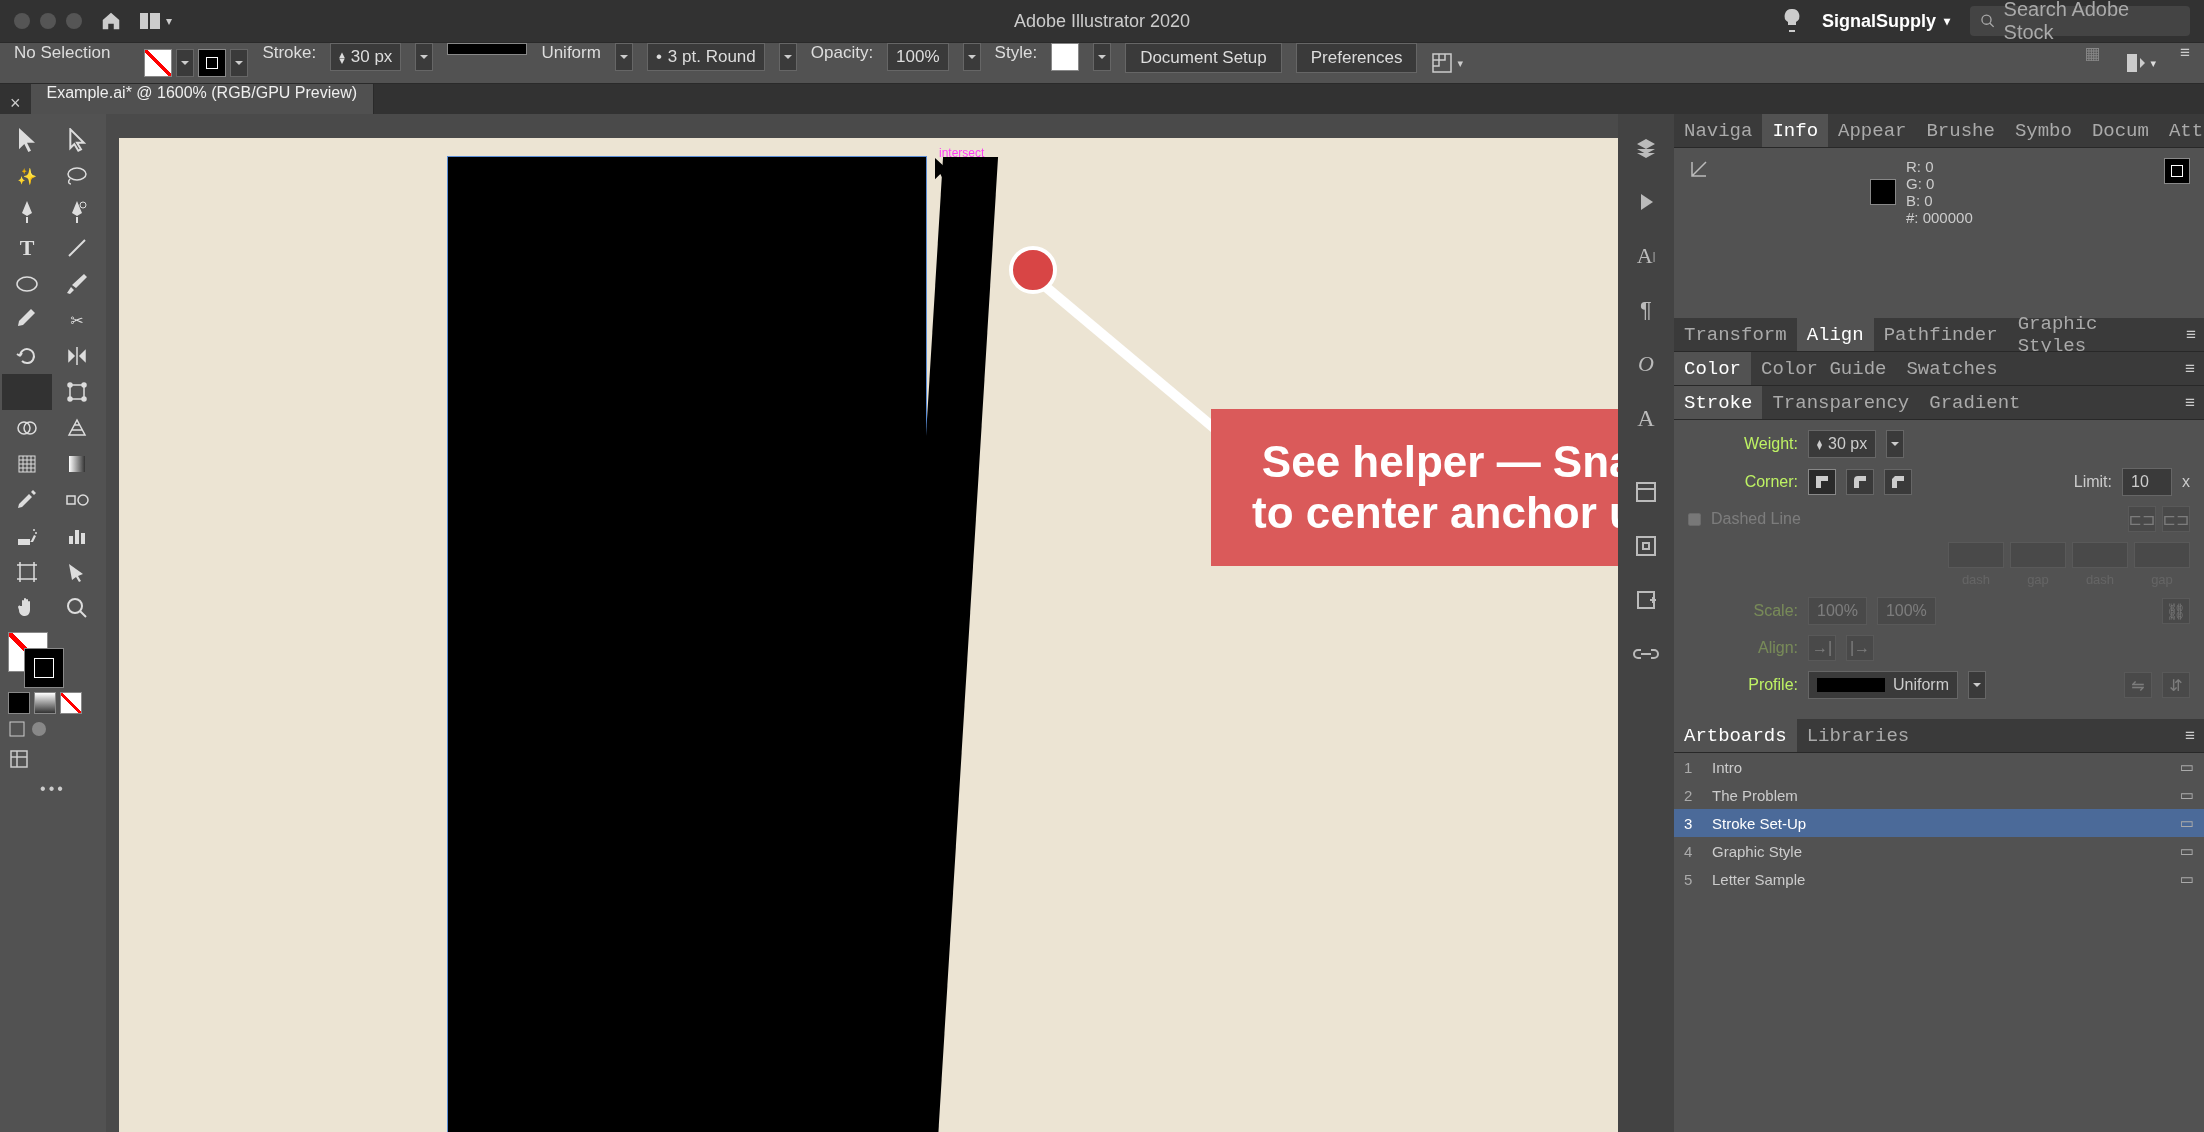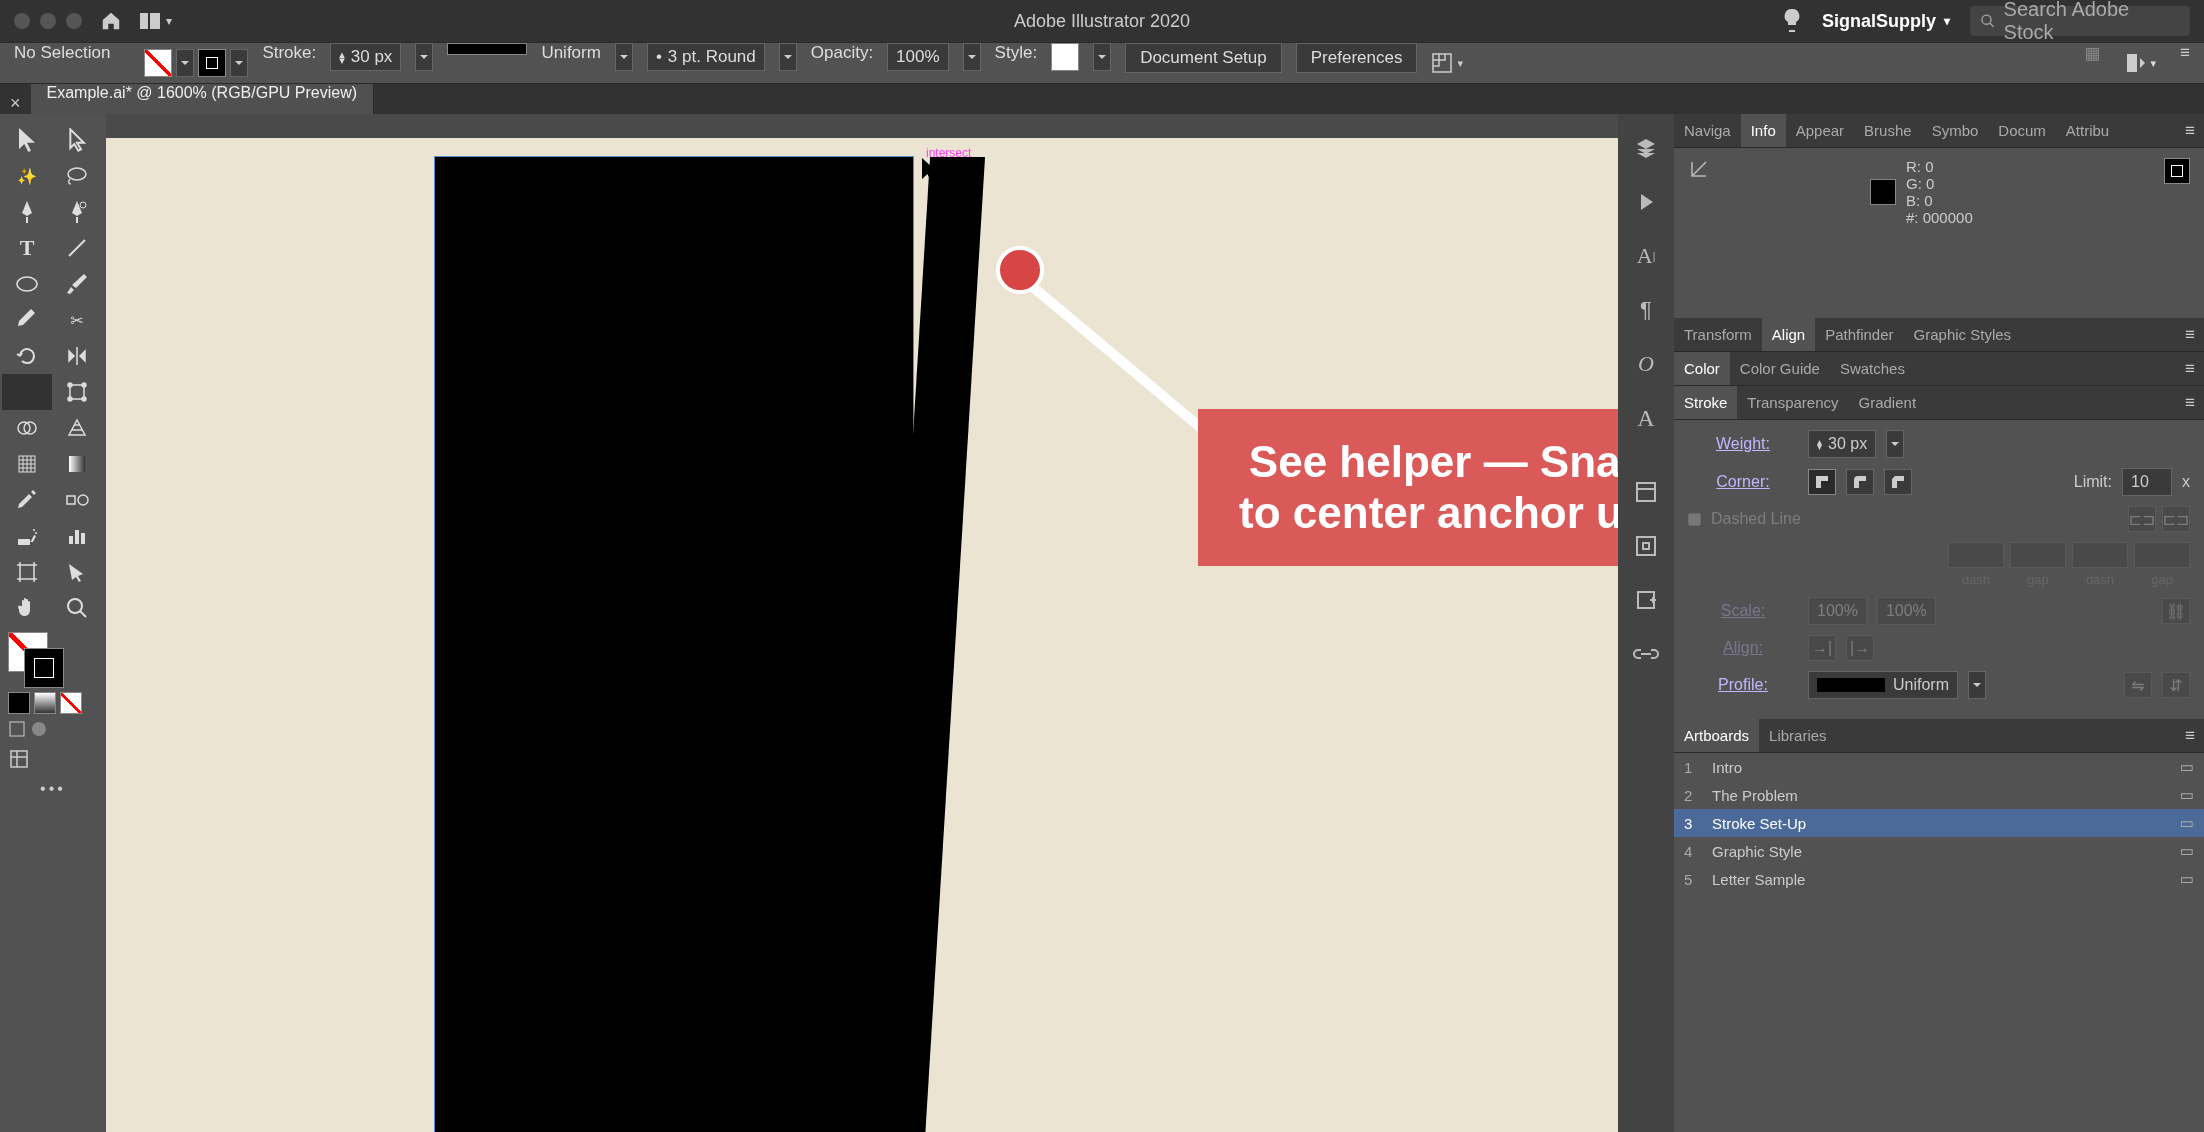"Naviga" .tabrow .t { font-family: none -> Liberation Mono, monospace; font-size: 15px -> 19px }
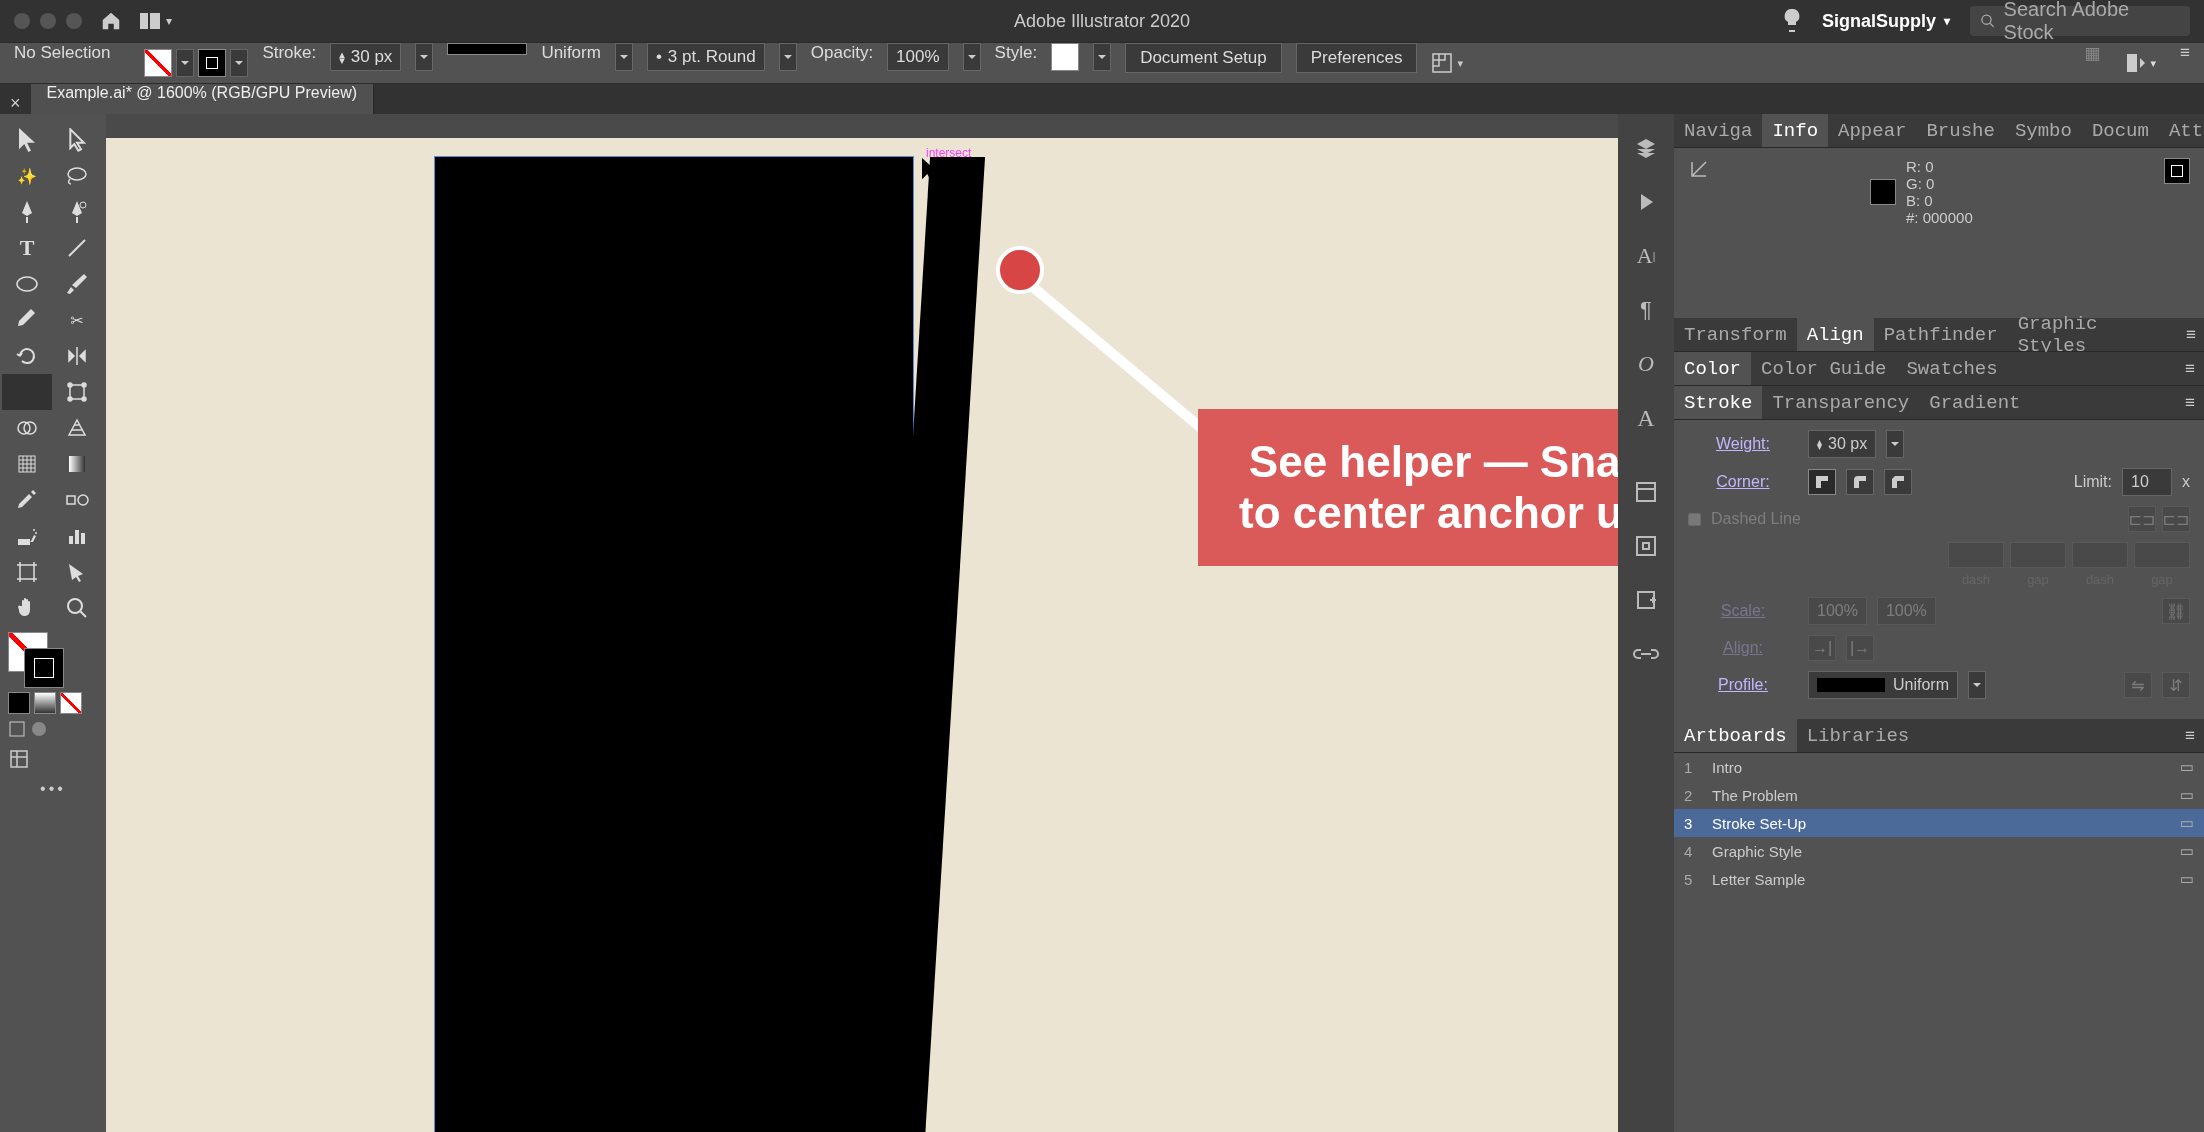"intersect" .canvas { left: 0 -> 13px }
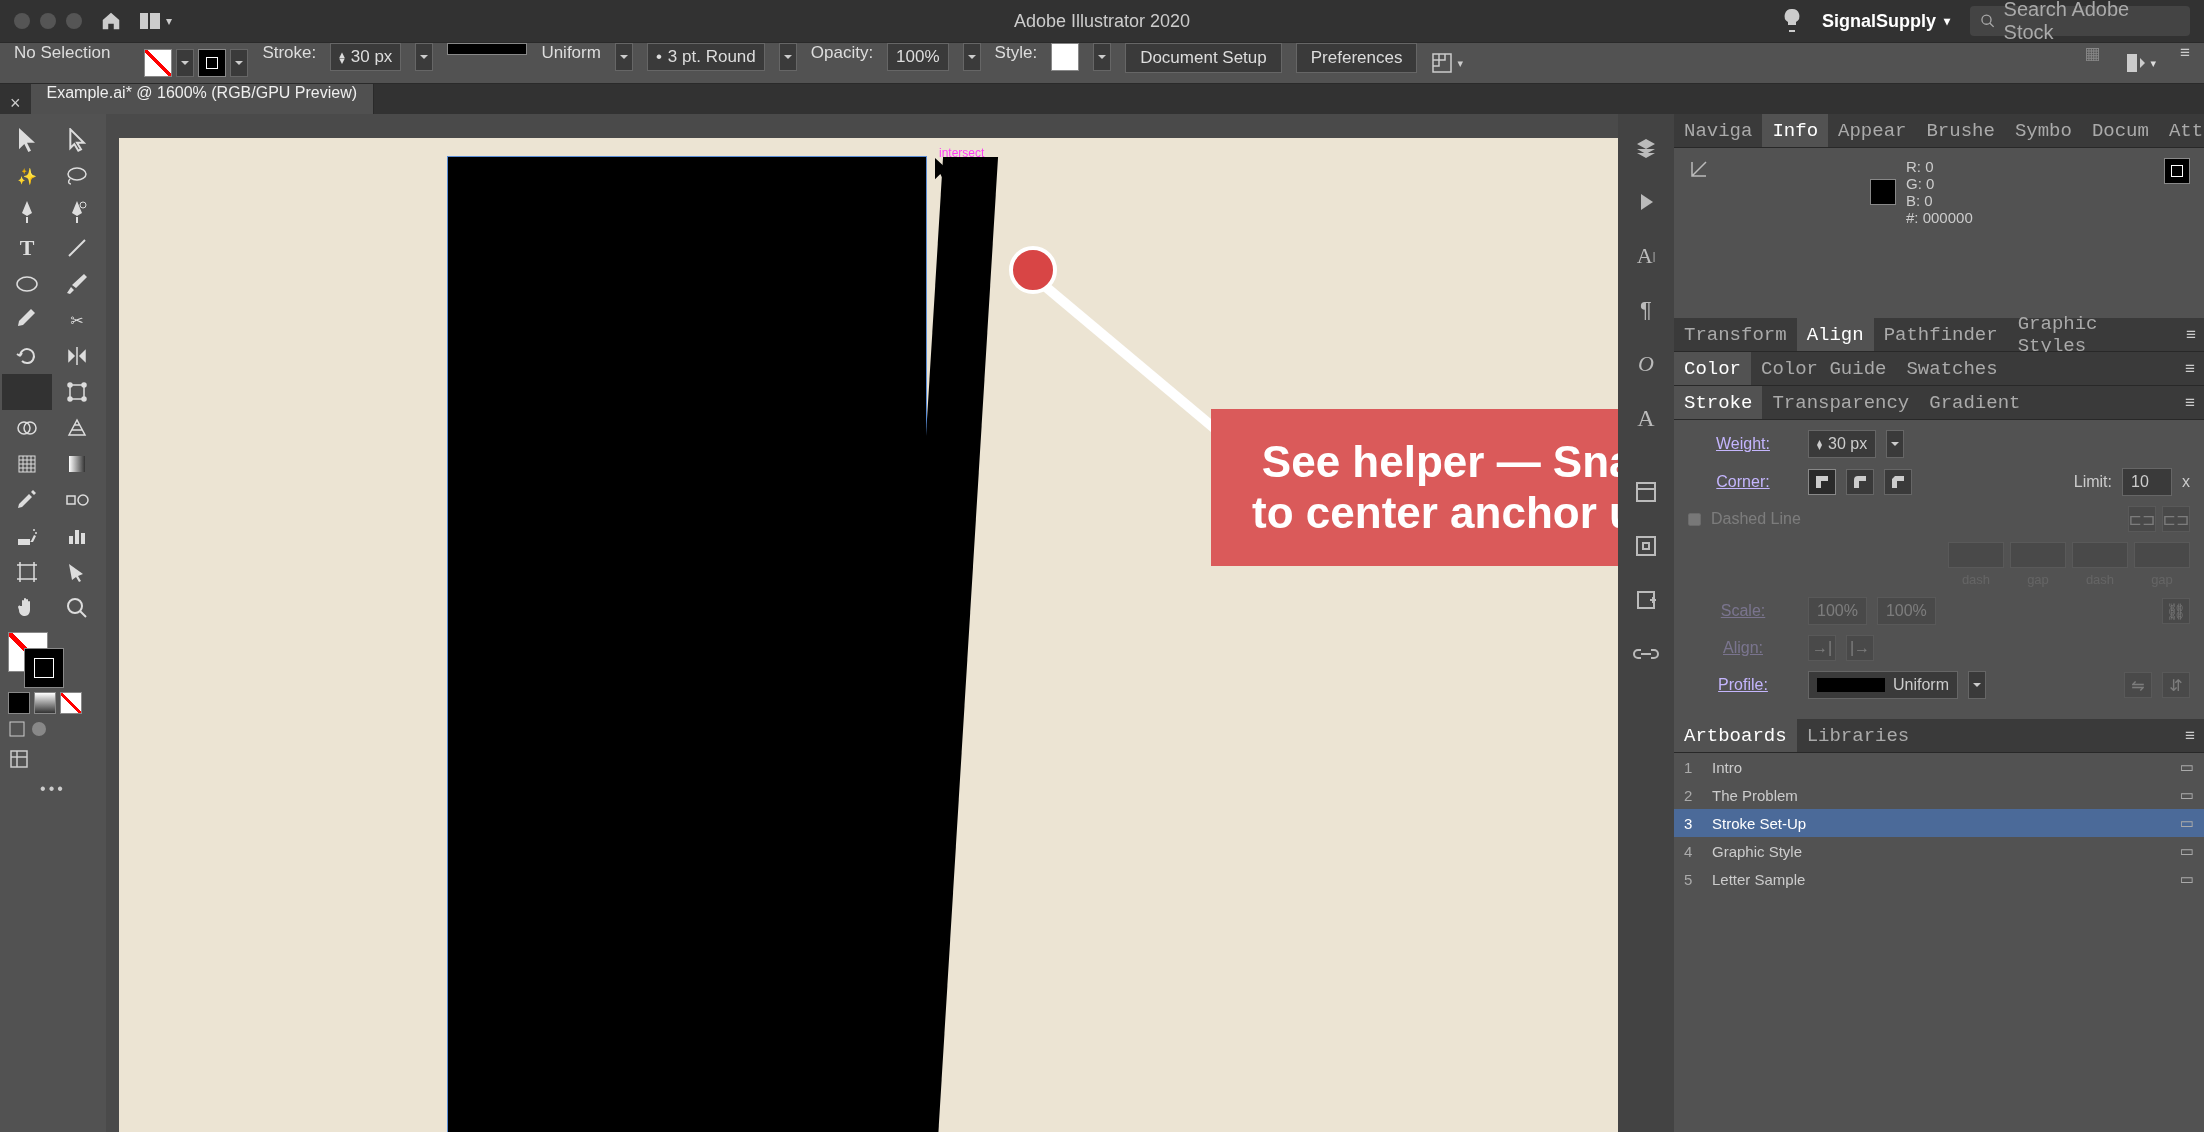"Weight:" .strokebody .srow .lab { color: #c4b5fd -> #bef264; text-align: center -> right; text-decoration: underline -> none }
